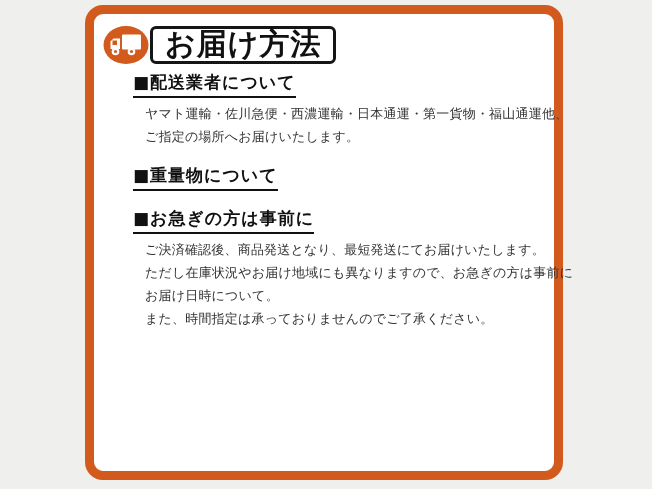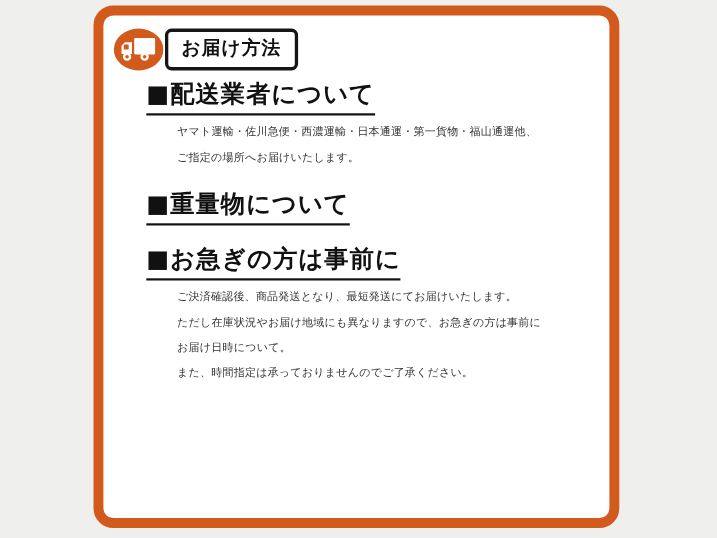"お届け方法" .title-box { font-size: 17px -> 30px }
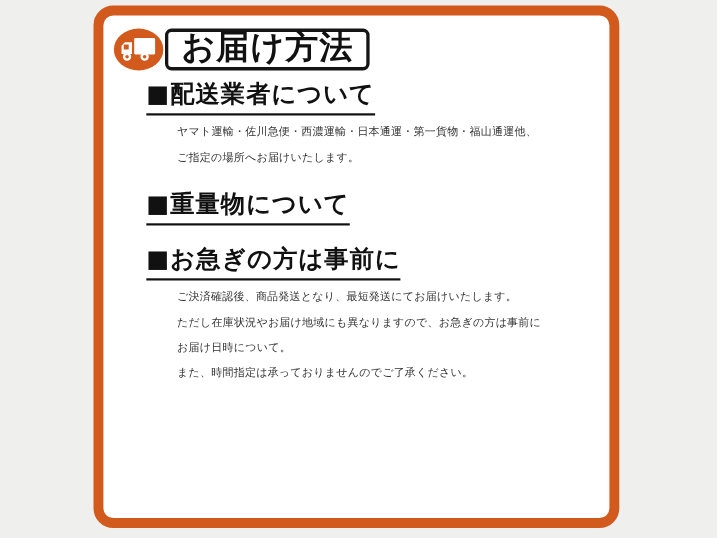"■配送業者について" .sec-heading { font-size: 22px -> 17px }
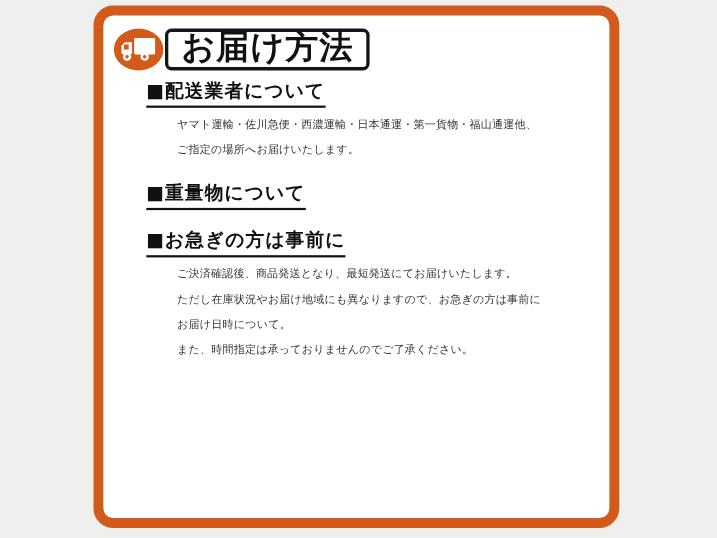"ヤマト運輸・佐川急便・西濃運輸・日本通運・第一貨物・福山通運他、" .sec-body { font-size: 10px -> 13px; margin: 4px 0 0 28px -> 4px 0 0 12px }
